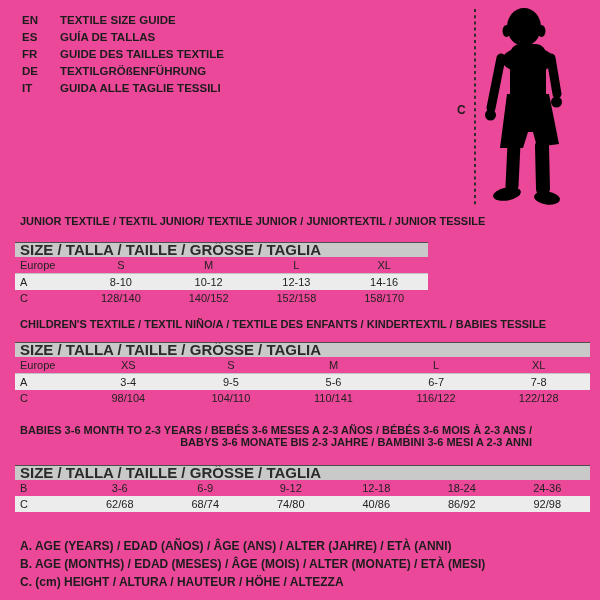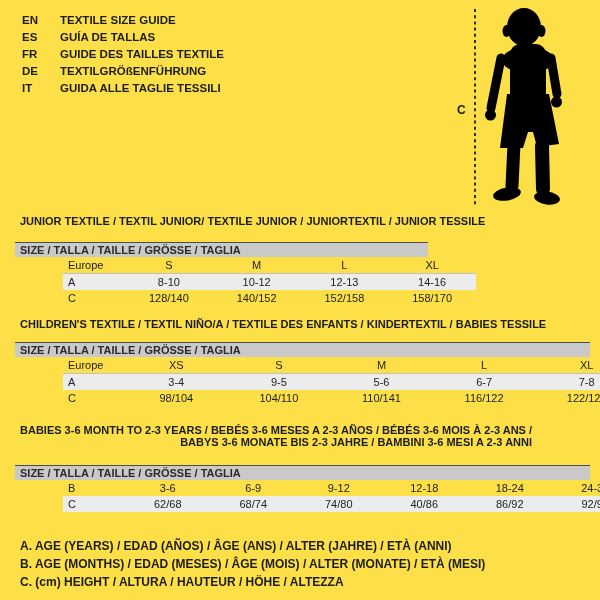"EN" .page { background: #fde047 -> #ec4899 }
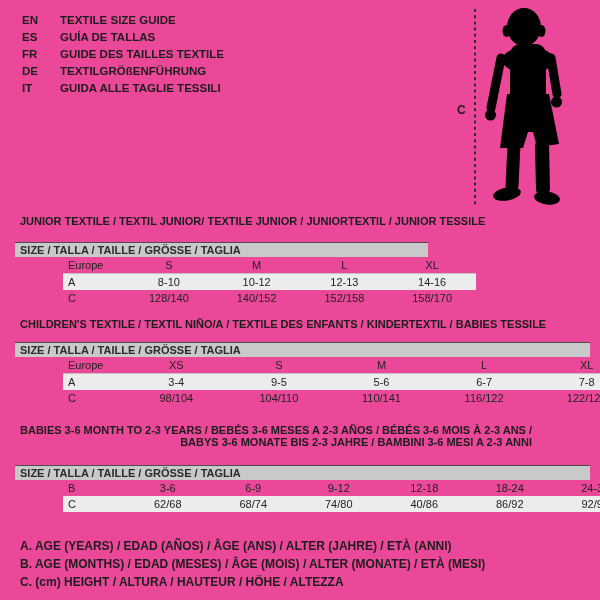"SIZE / TALLA / TAILLE" .bar { font-size: 11px -> 15px }
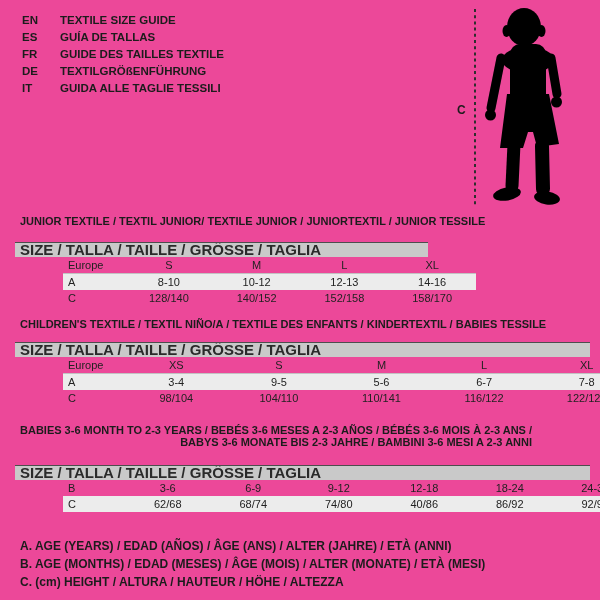"Europe" table { margin-left: 48px -> none }
